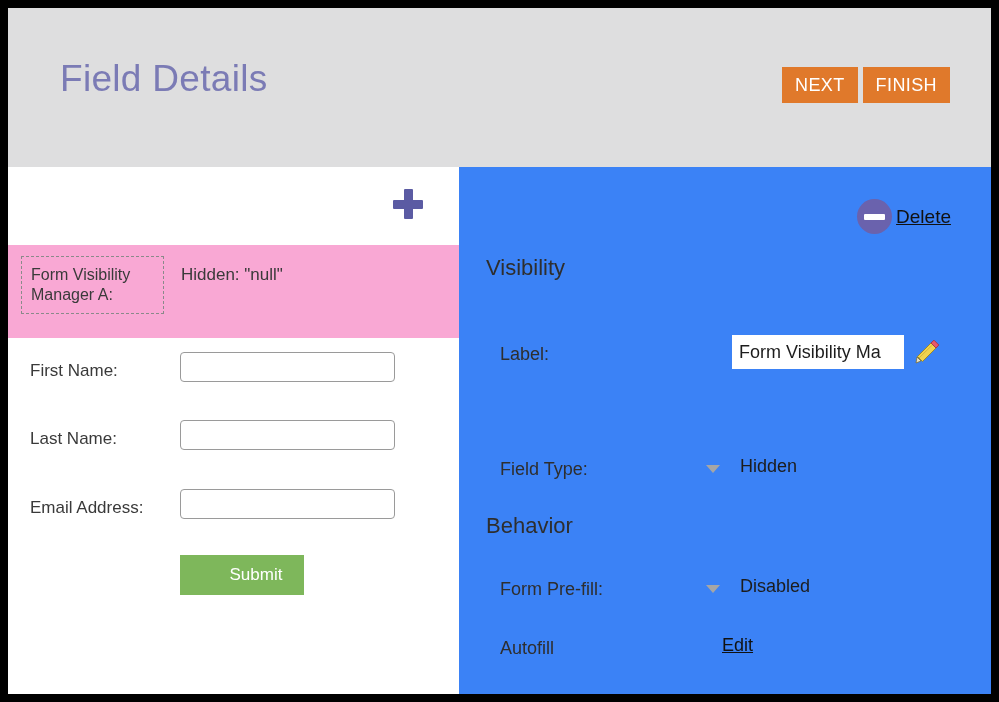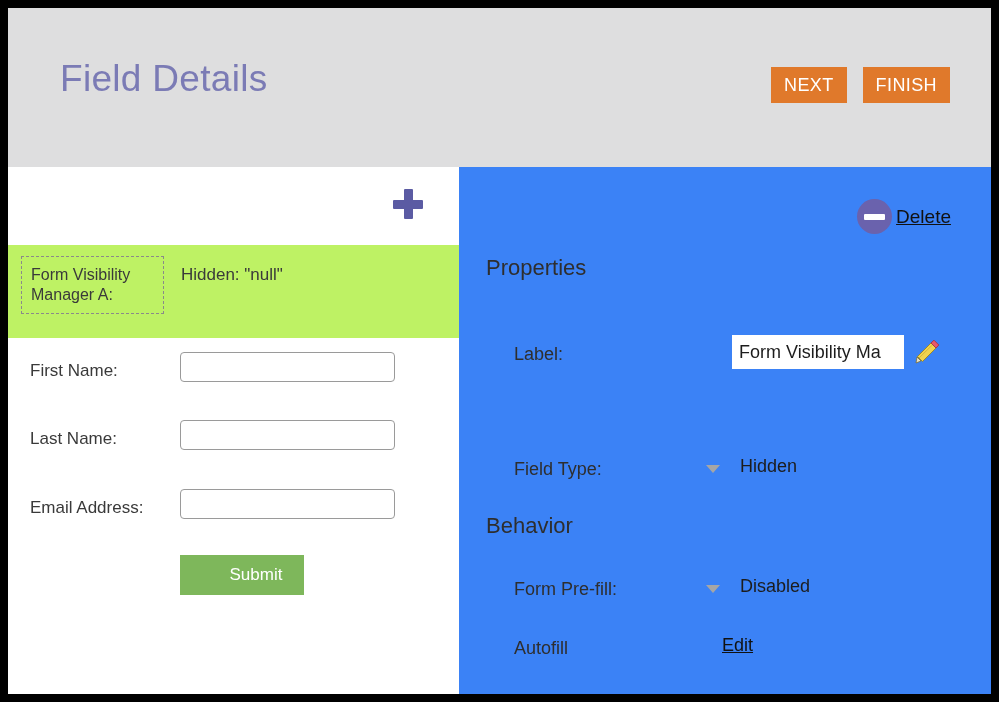"NEXT" #header-actions { gap: 16px -> 5px }
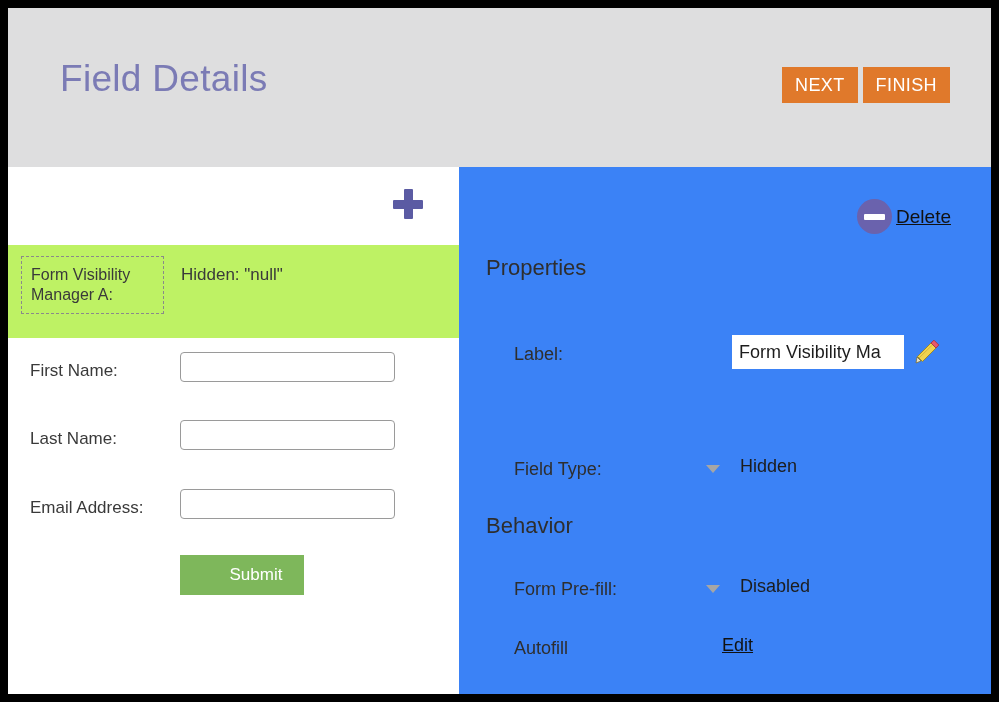"Form Visibility Manager A:" #hidden-field-row { background: #bef264 -> #f9a8d4 }
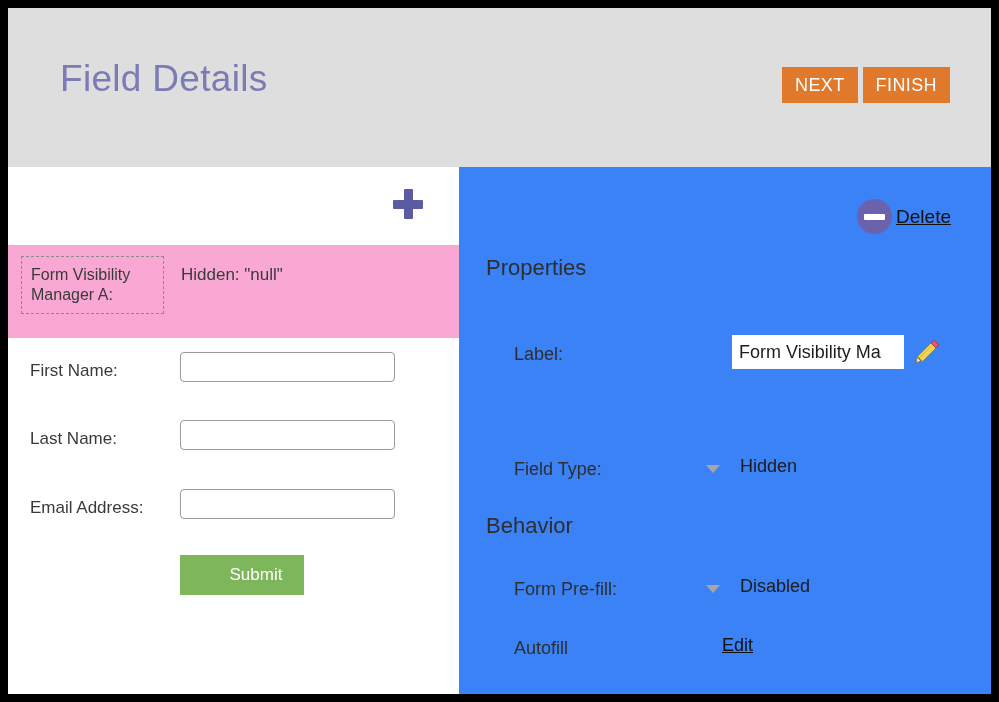"Properties" div.section-heading { text: Properties -> Visibility }
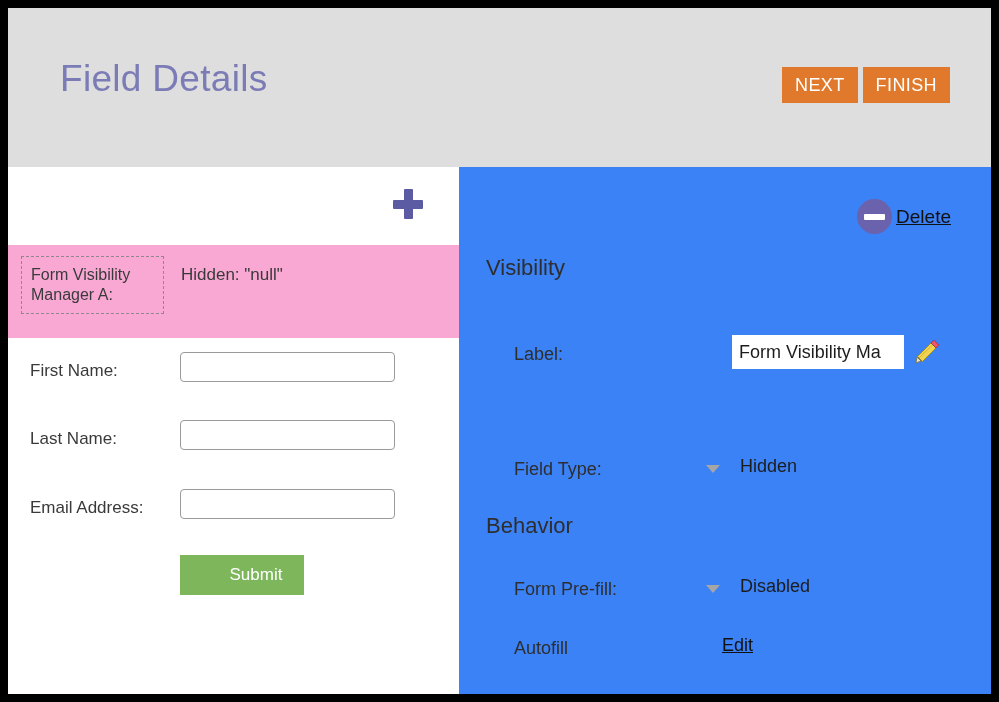"Label:" .prop-row .prop-label { left: 55px -> 41px }
